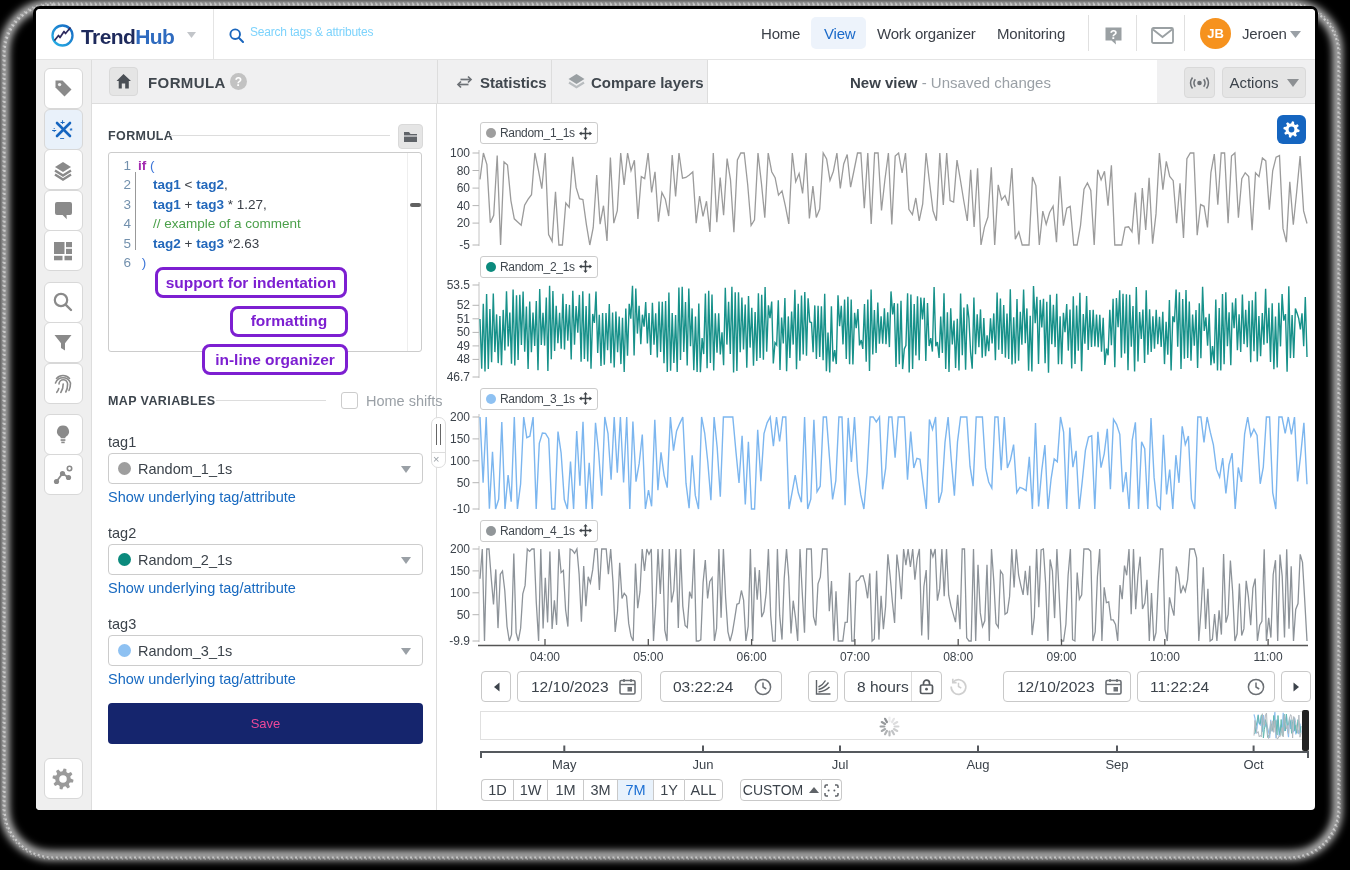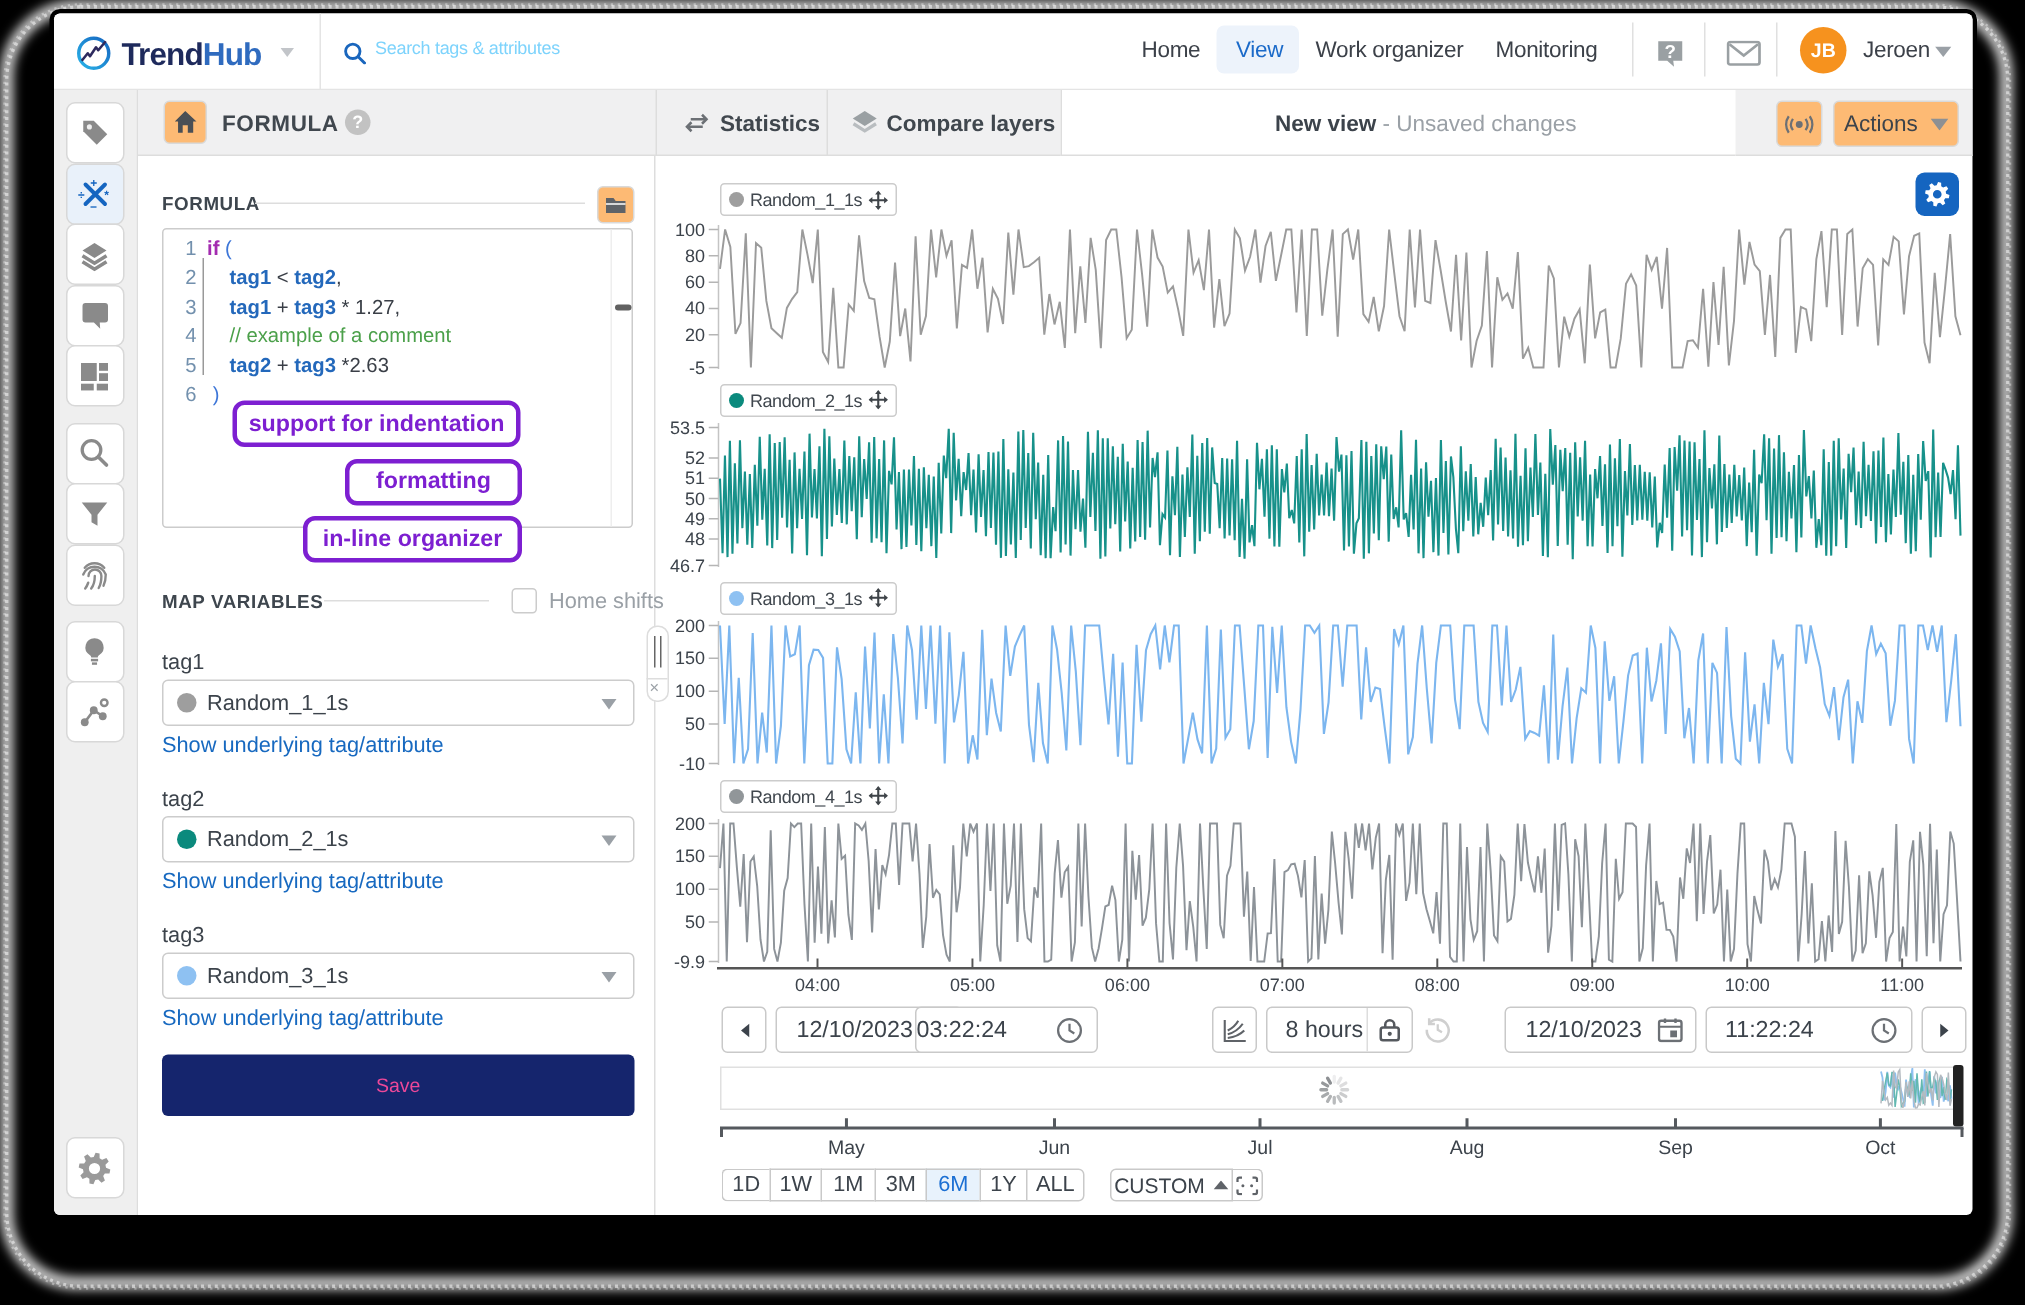"Actions" .hbtn { background: #fdba74 -> #e5e5e5 }
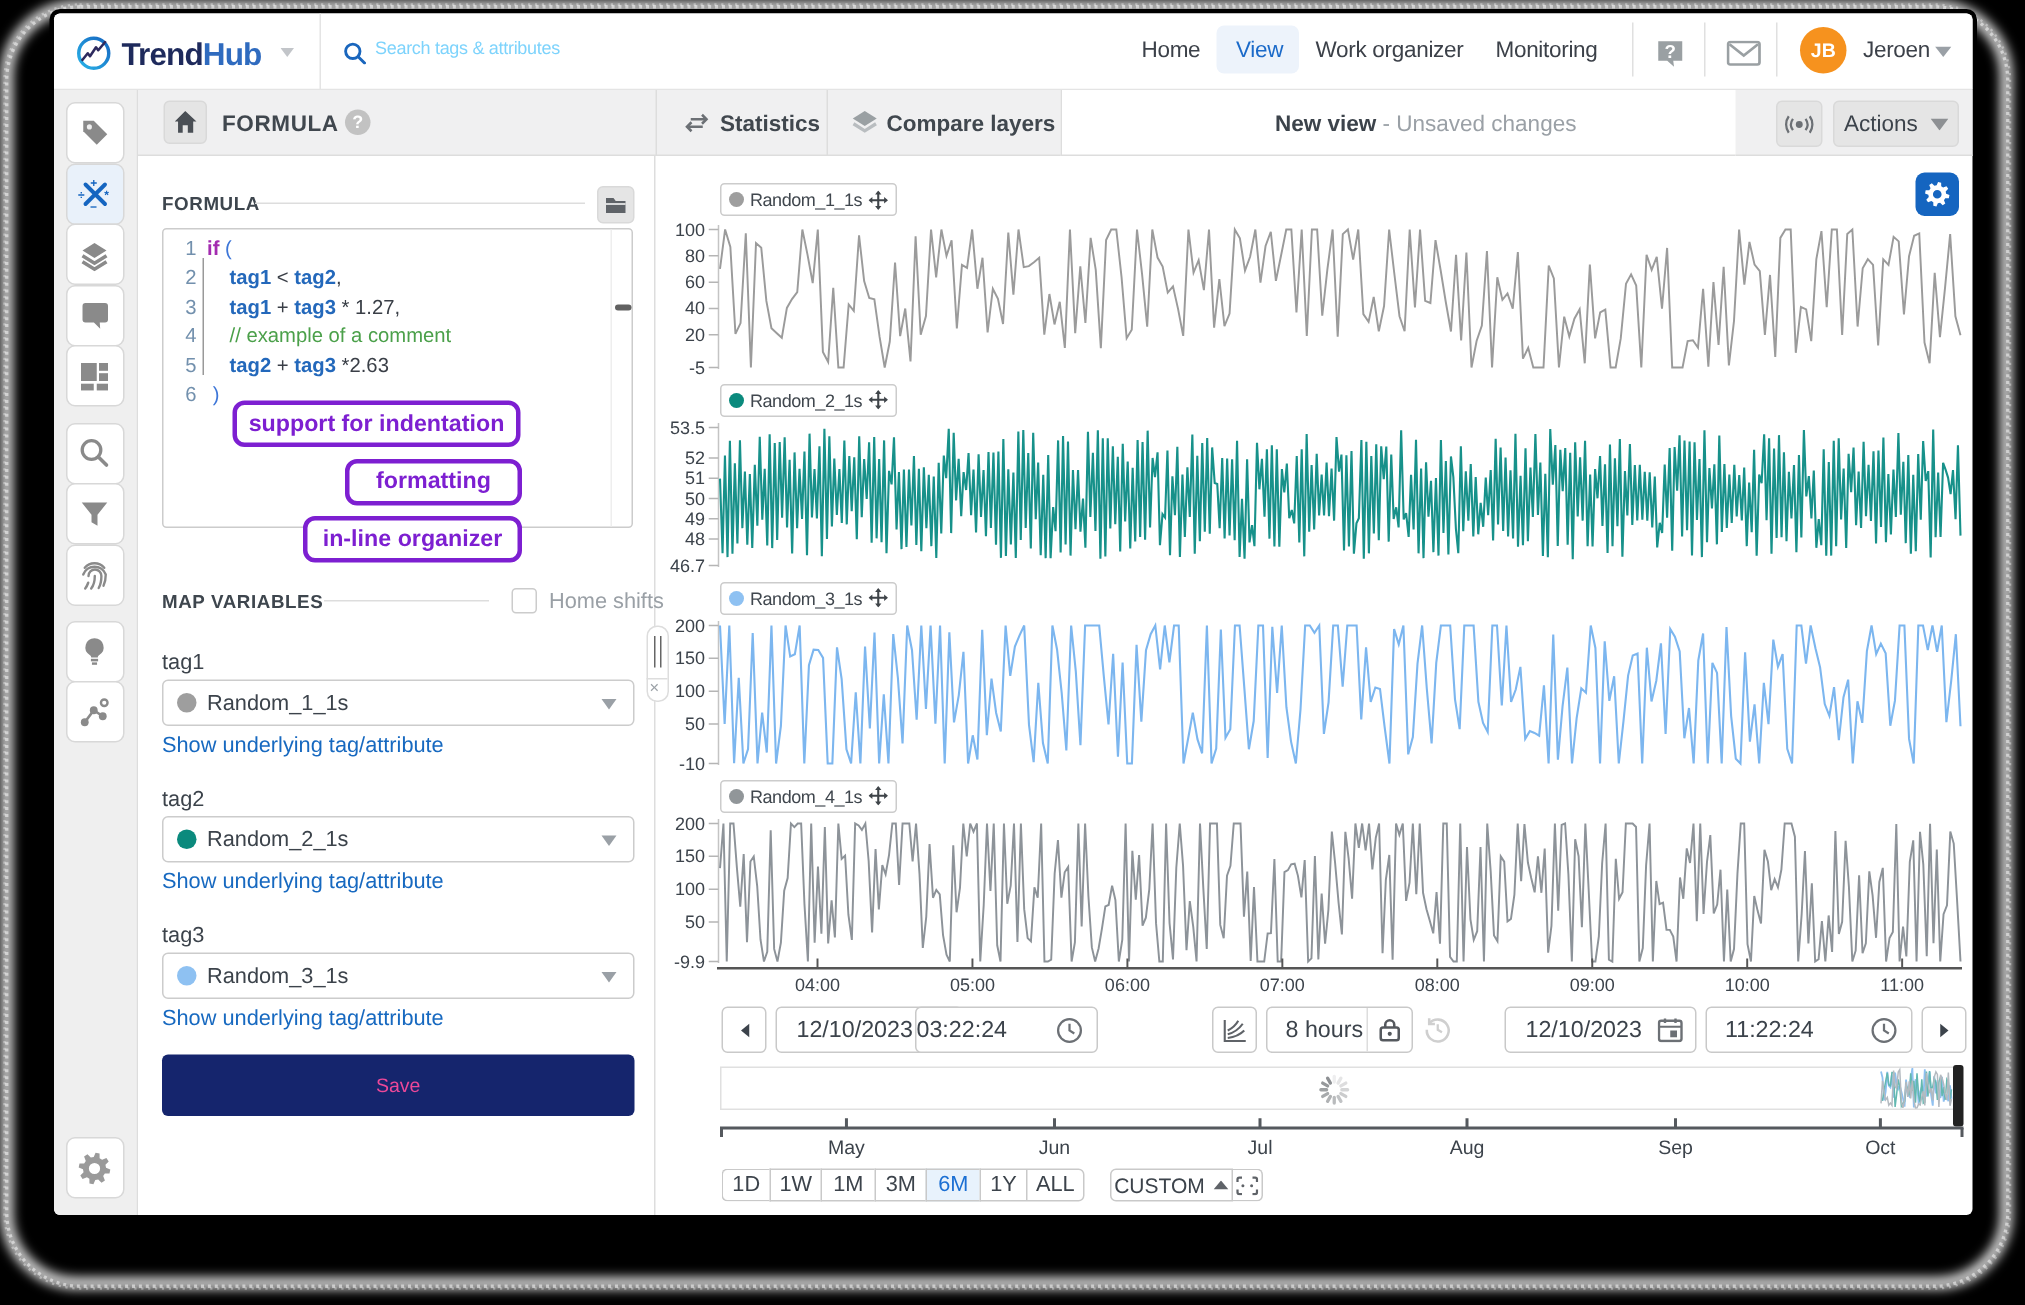"03:22:24" div.ip { left: 610px -> 660px; padding-left: none -> 12px }
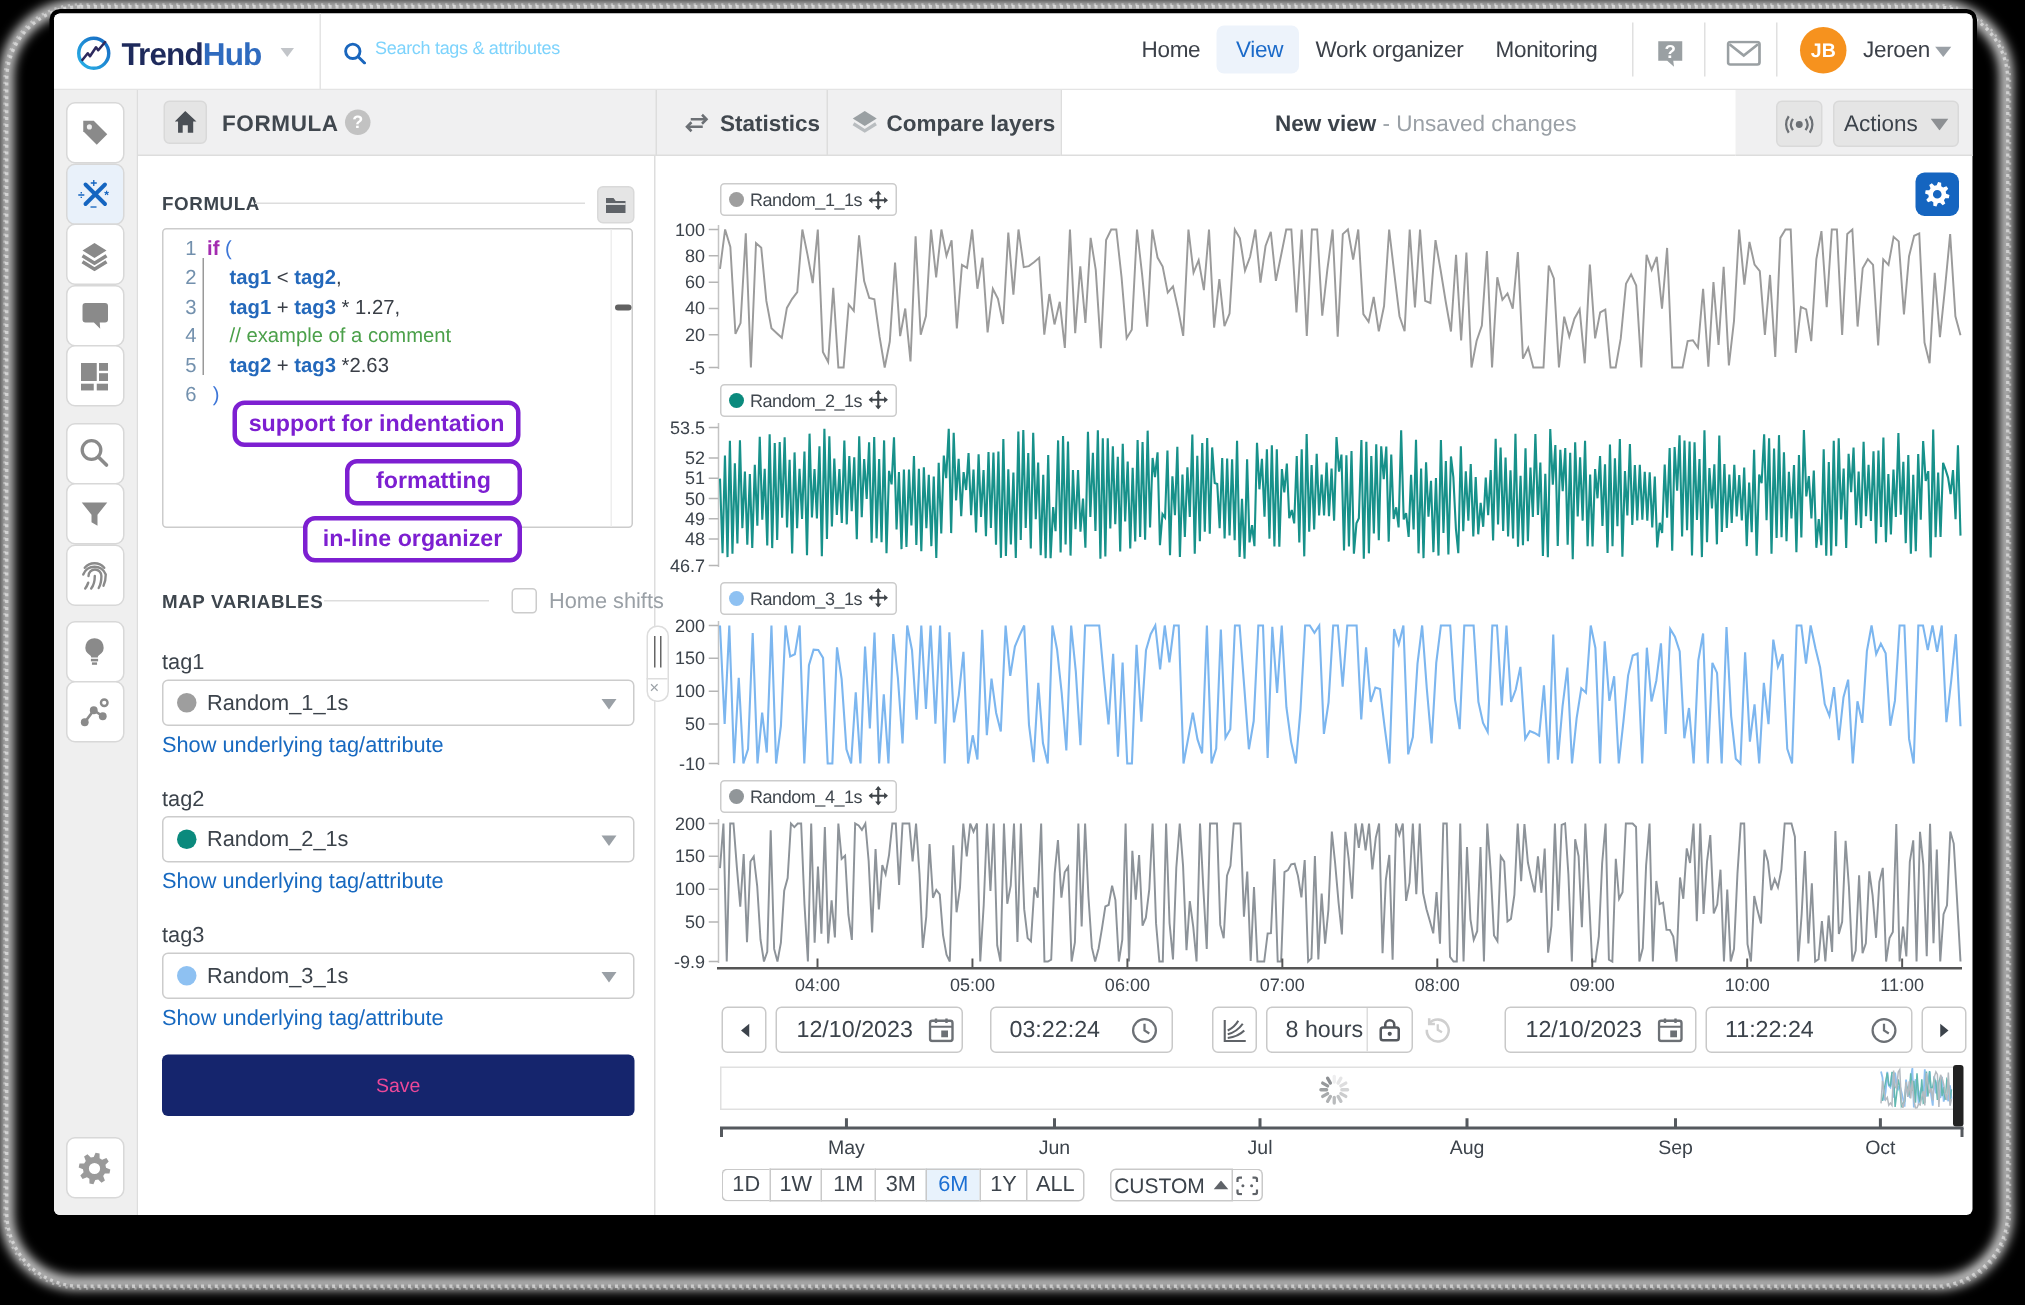"6M" div.rngbtn { text: 6M -> 7M }
